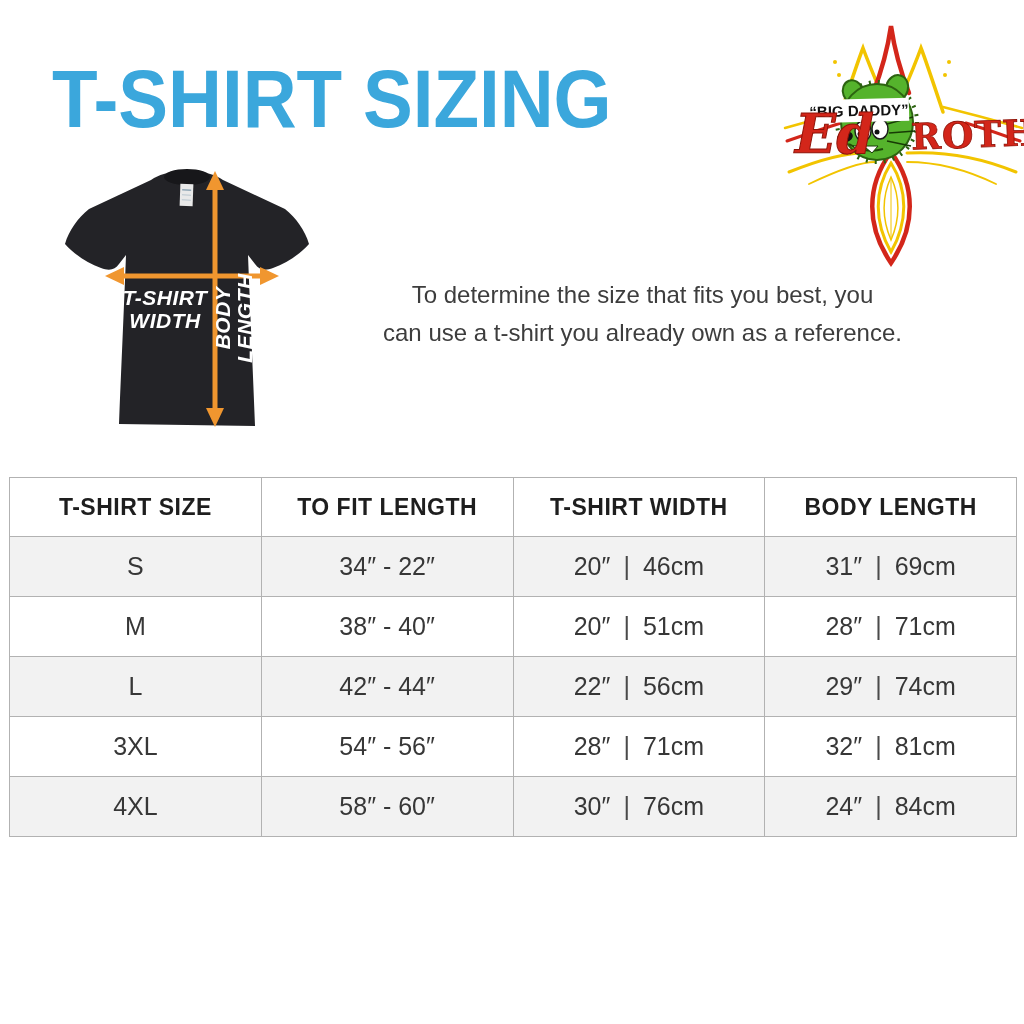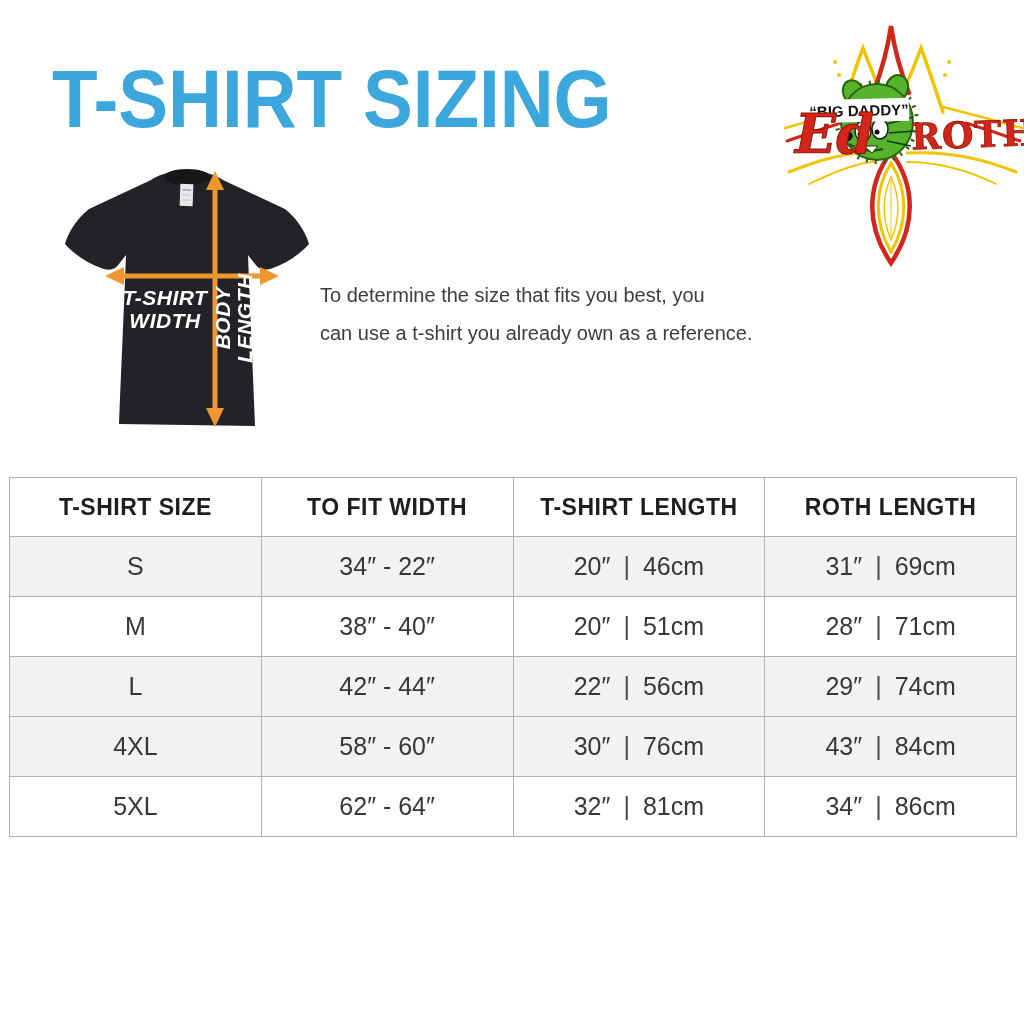"To determine the size that" .intro { font-size: 20px -> 24px; text-align: left -> center }
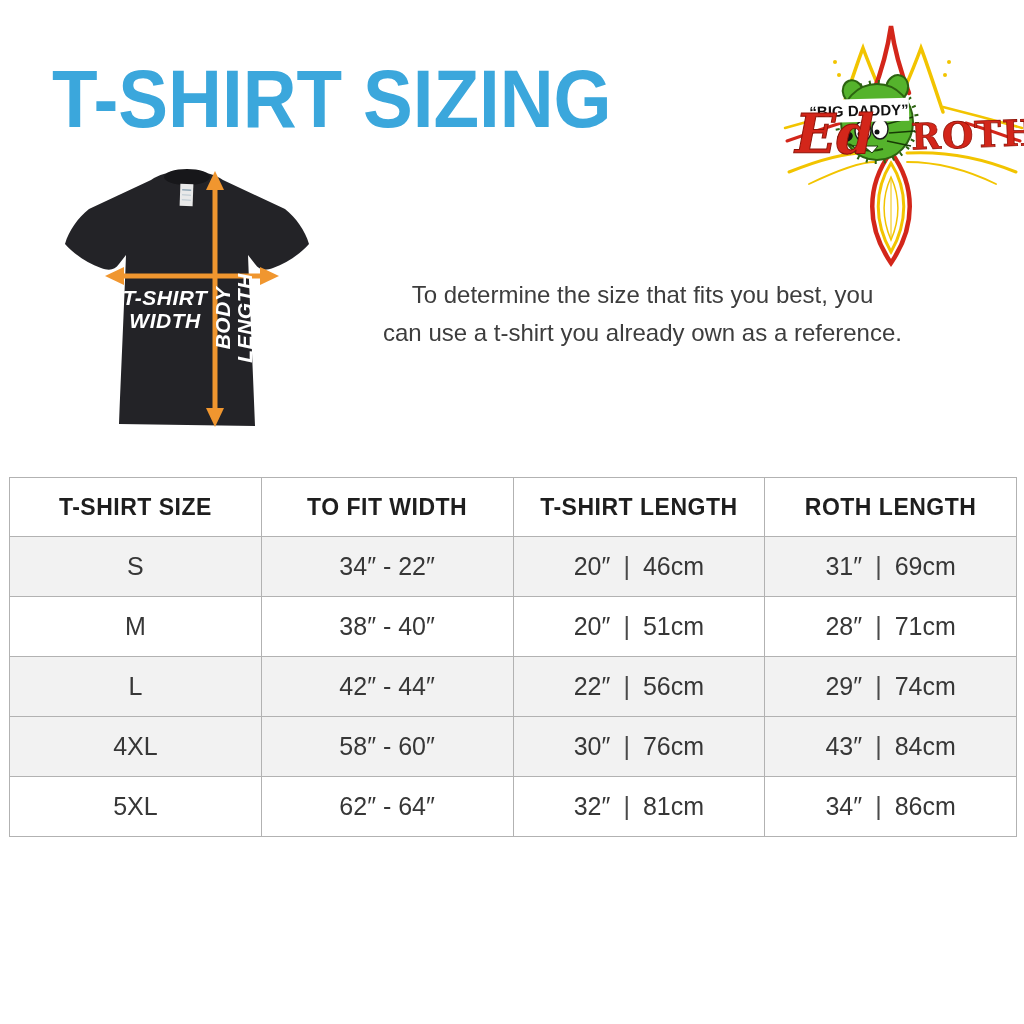"TO FIT WIDTH" th { text: WIDTH -> LENGTH }
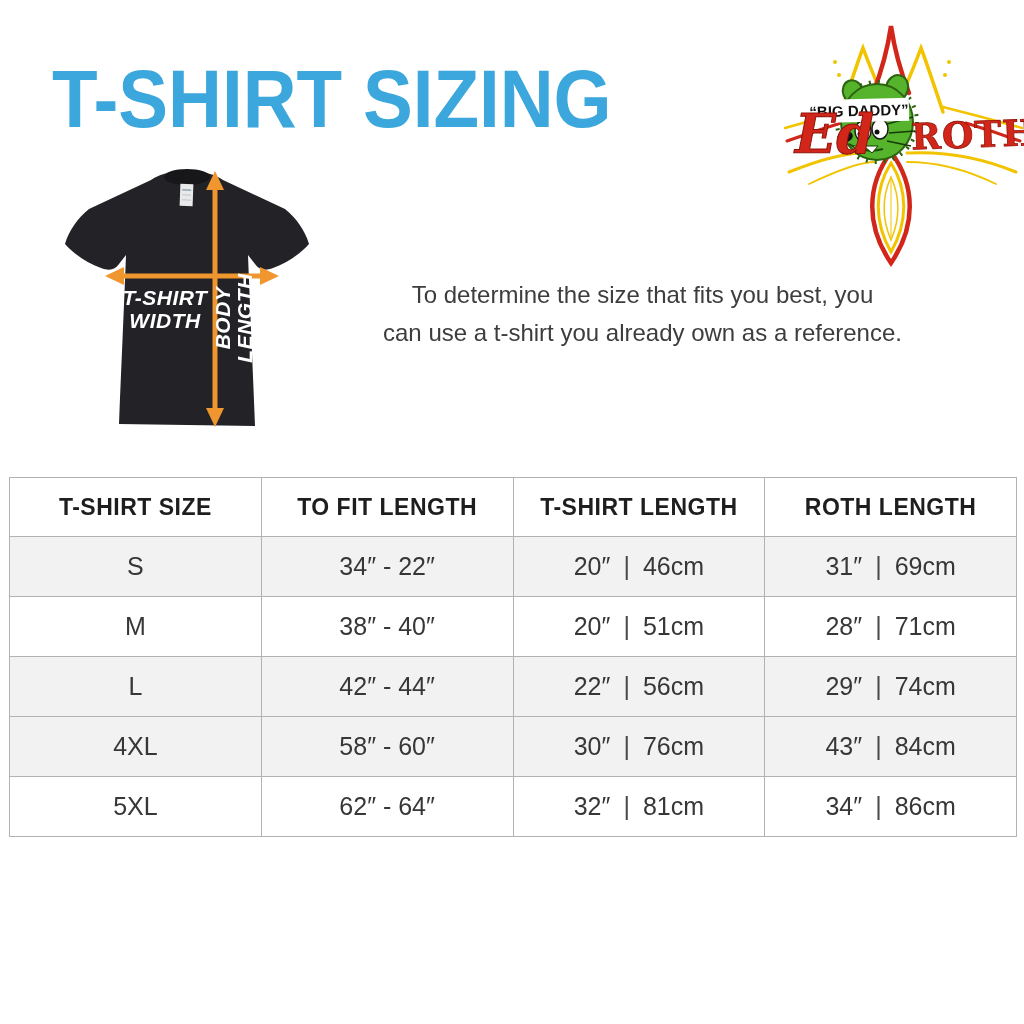"T-SHIRT LENGTH" th { text: LENGTH -> WIDTH }
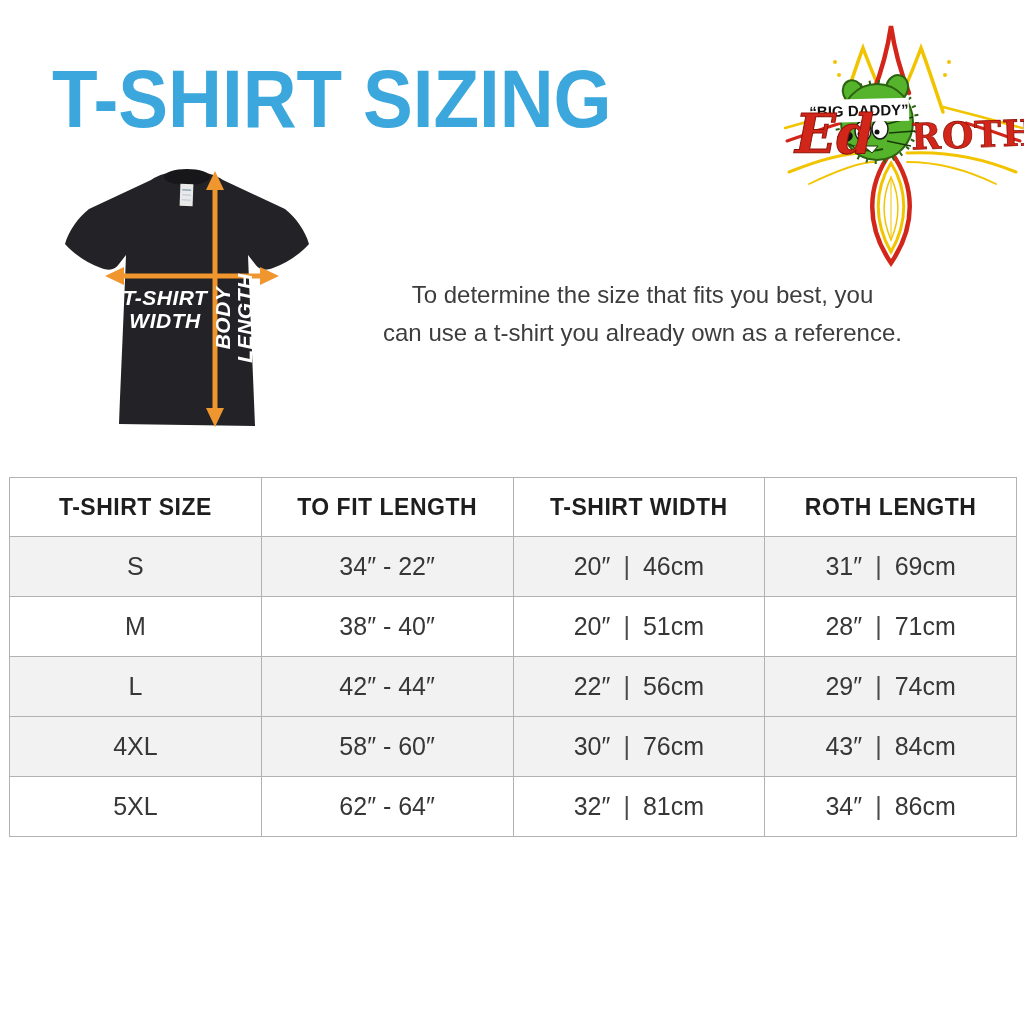"ROTH LENGTH" th { text: ROTH -> BODY }
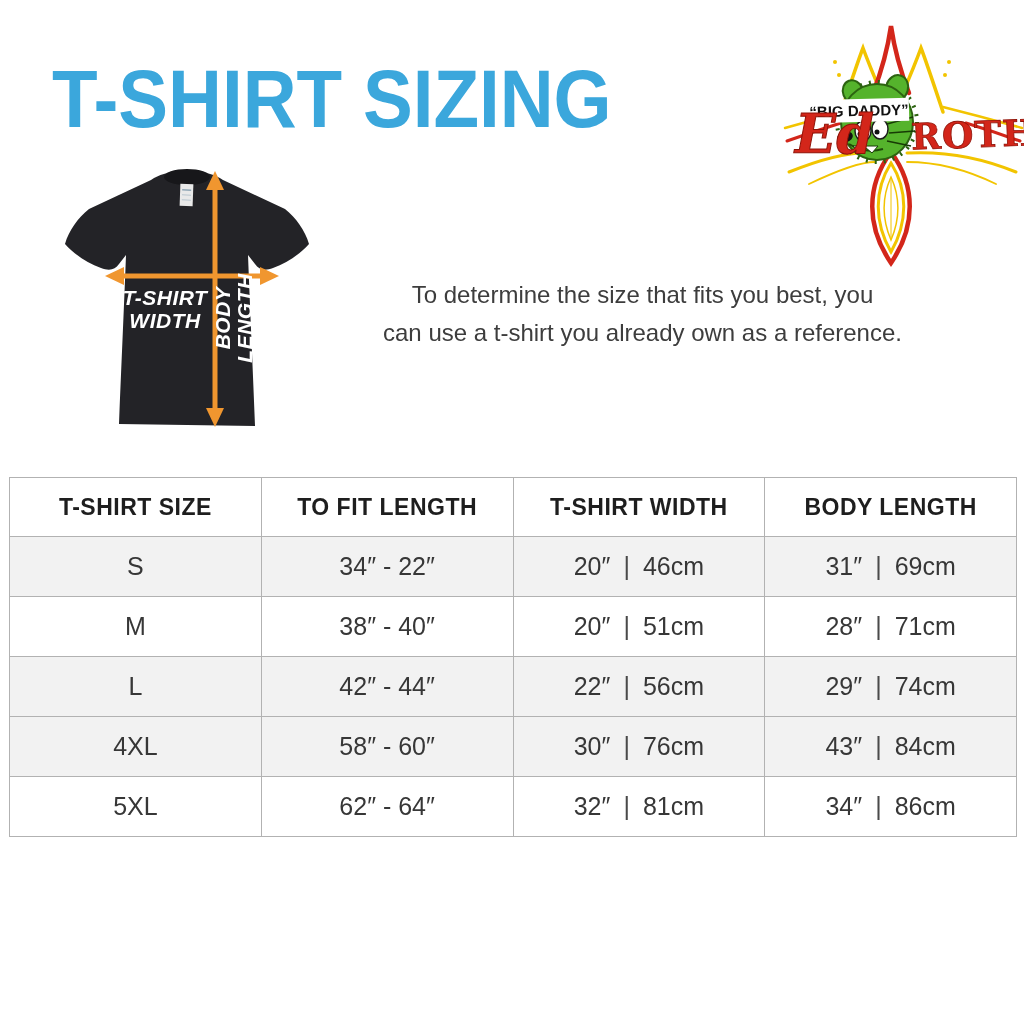"3XL" tr { html: none -> <tr> <td><span>3XL</span></td> <td><span>54″ - 56″</span></td> <td><span>28″</span><span>|</span><span>71cm</span></td> <td><span>32″</span><span>|</span><span>81cm</span></td> </tr> }
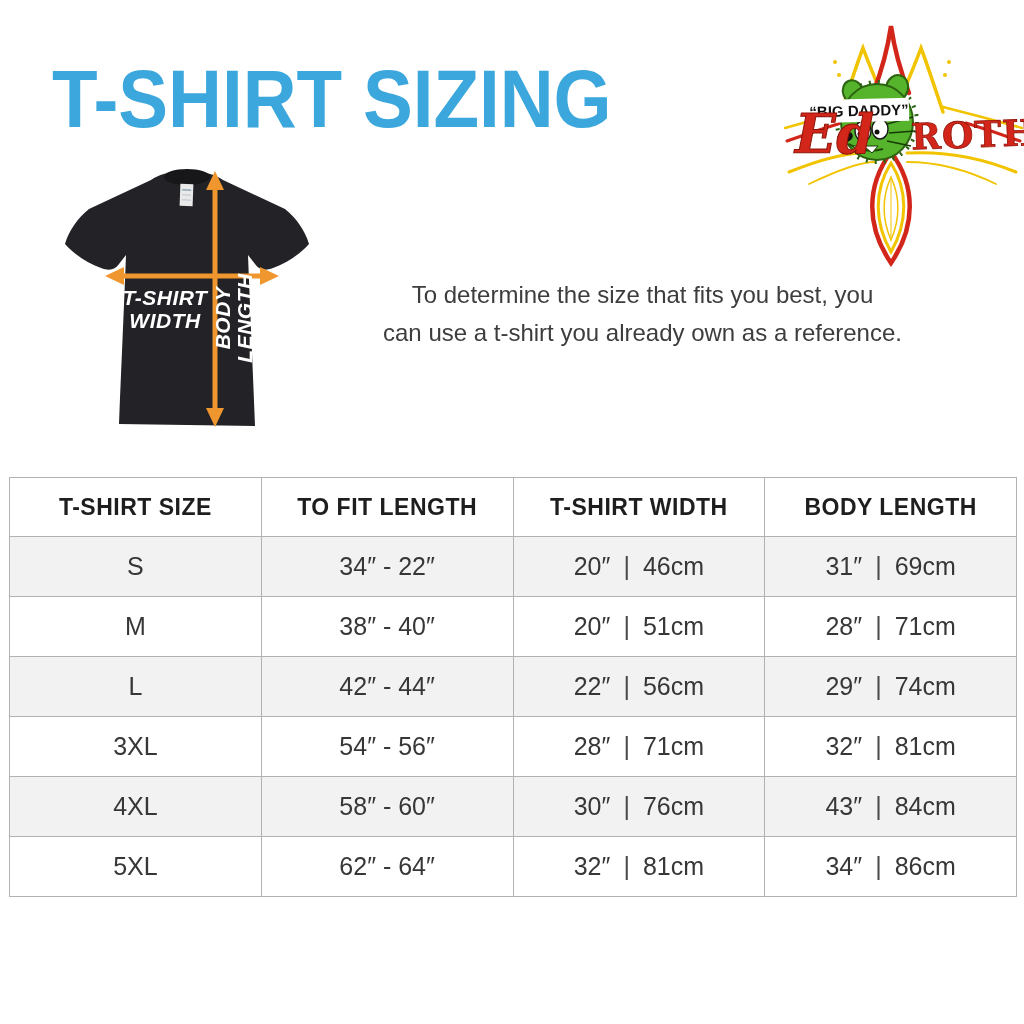"43″" span { text: 43 -> 24 }
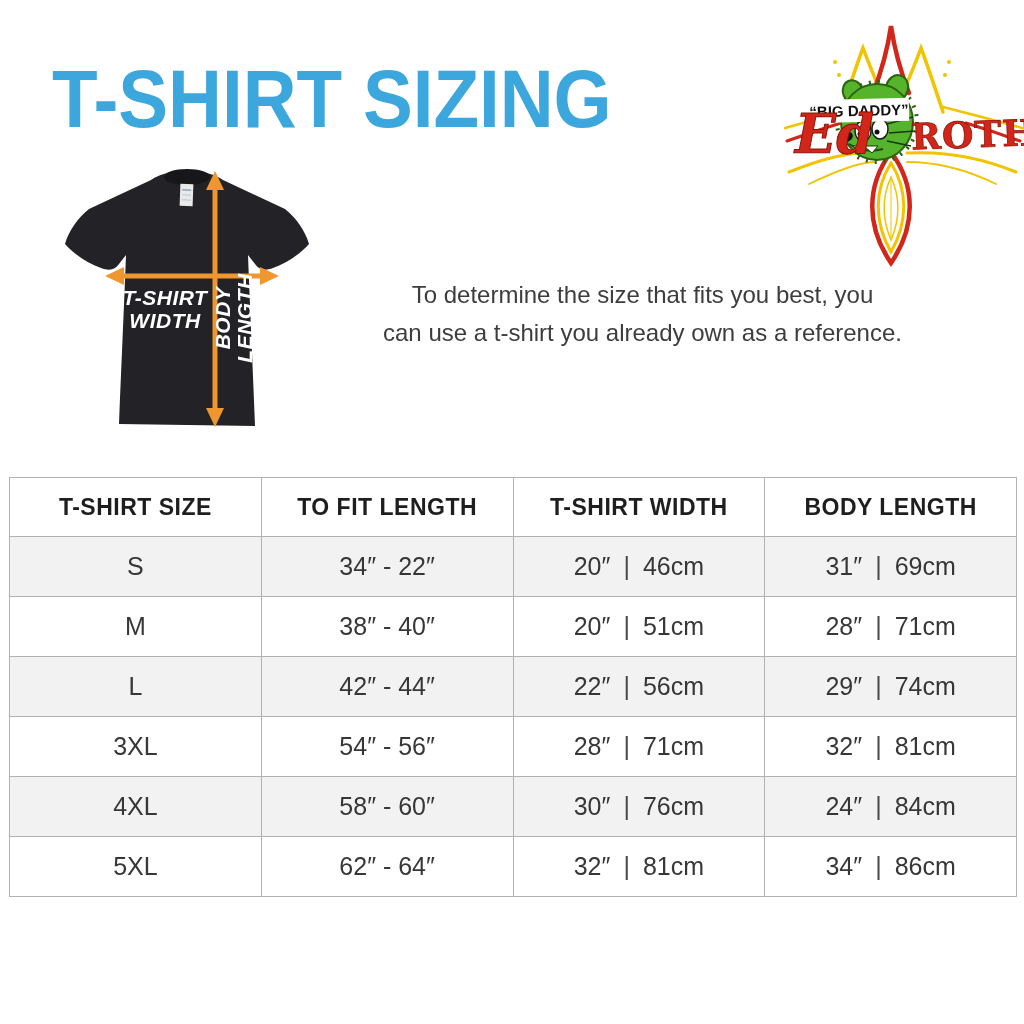"5XL" tr { html: <tr> <td><span>5XL</span></td> <td><span>62″ - 64″</span></td> <td><span>32″</span><span>|</span><span>81cm</span></td> <td><span>34″</span><span>|</span><span>86cm</span></td> </tr> -> none }
